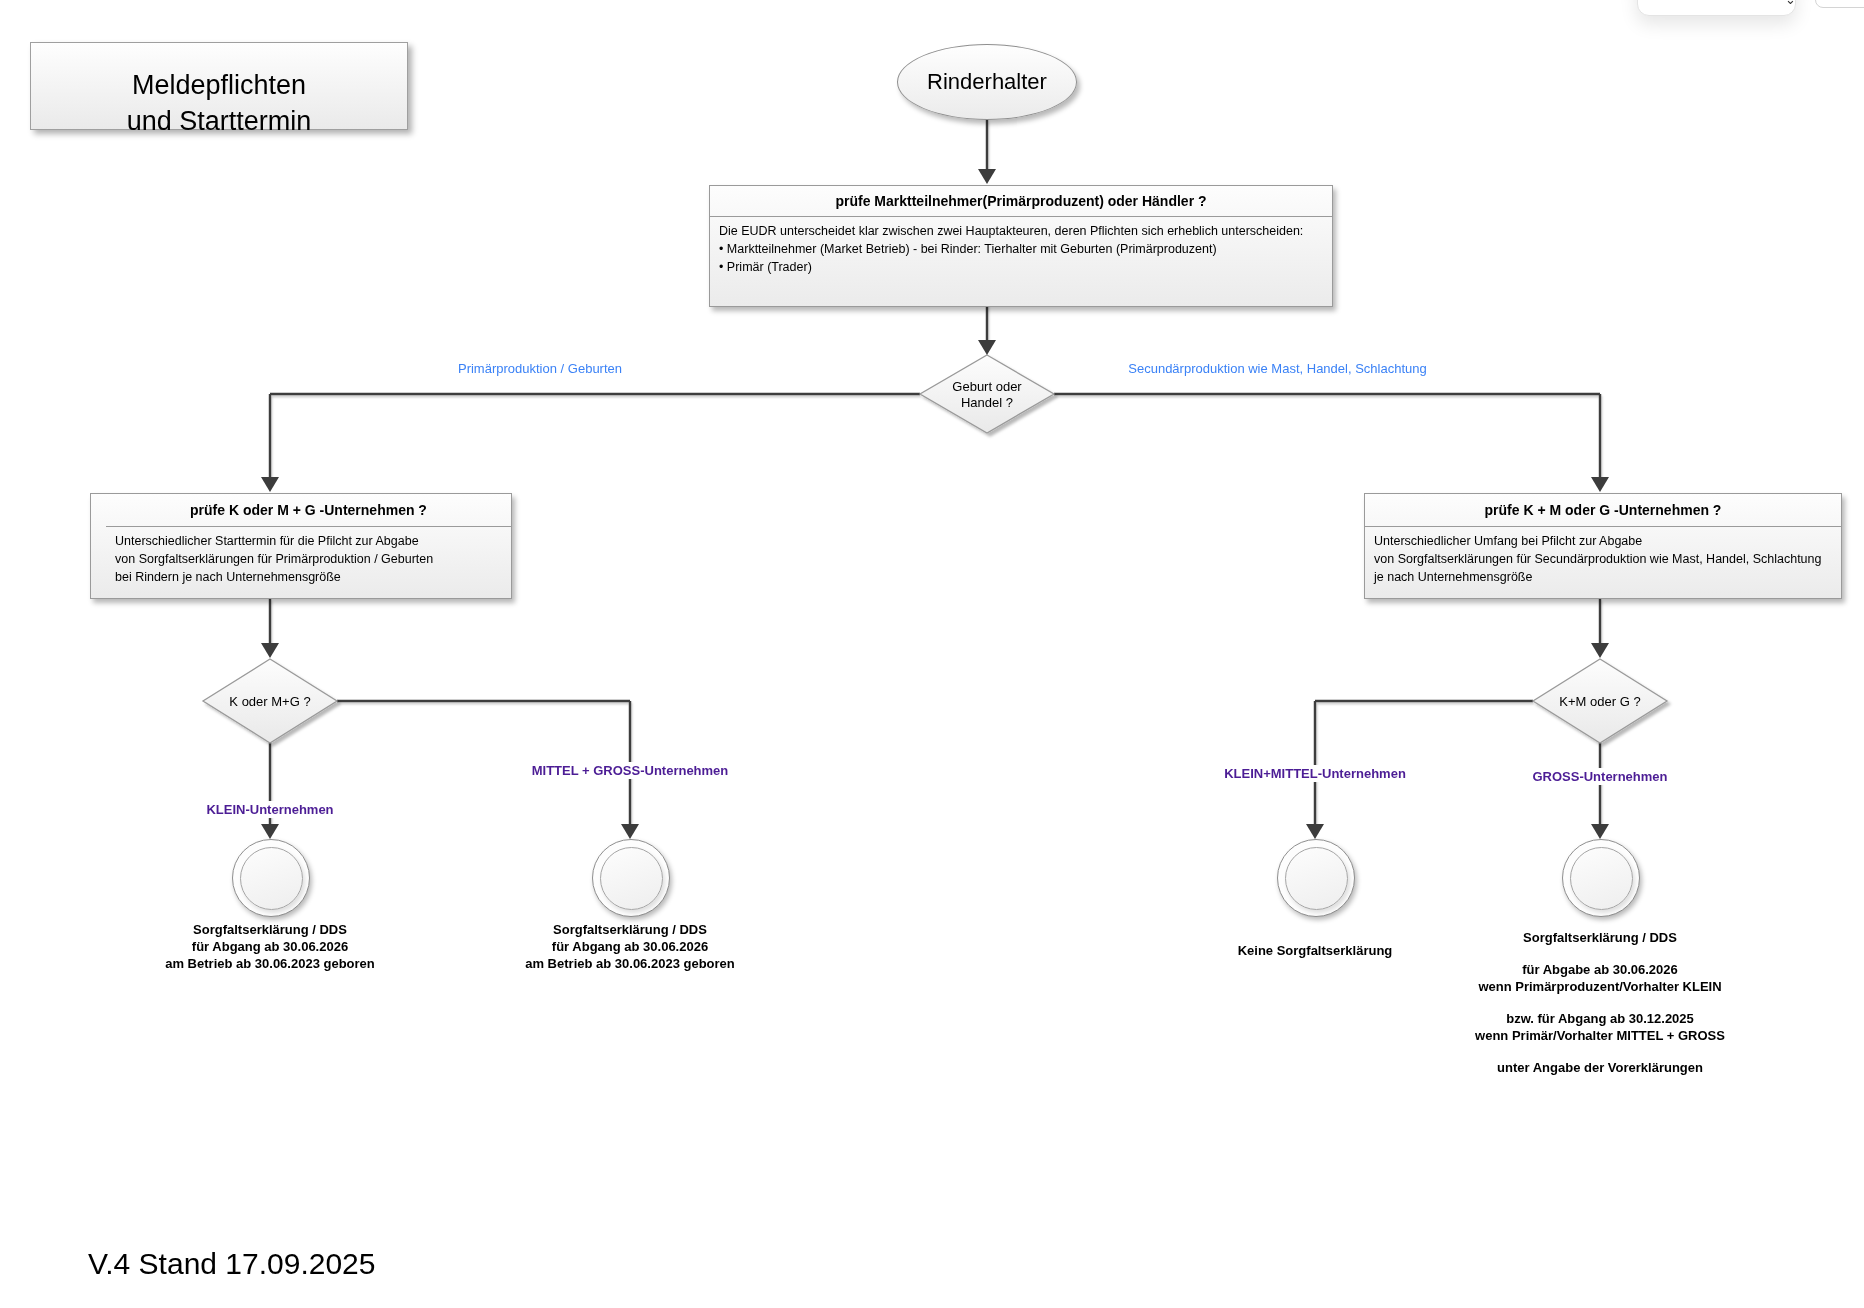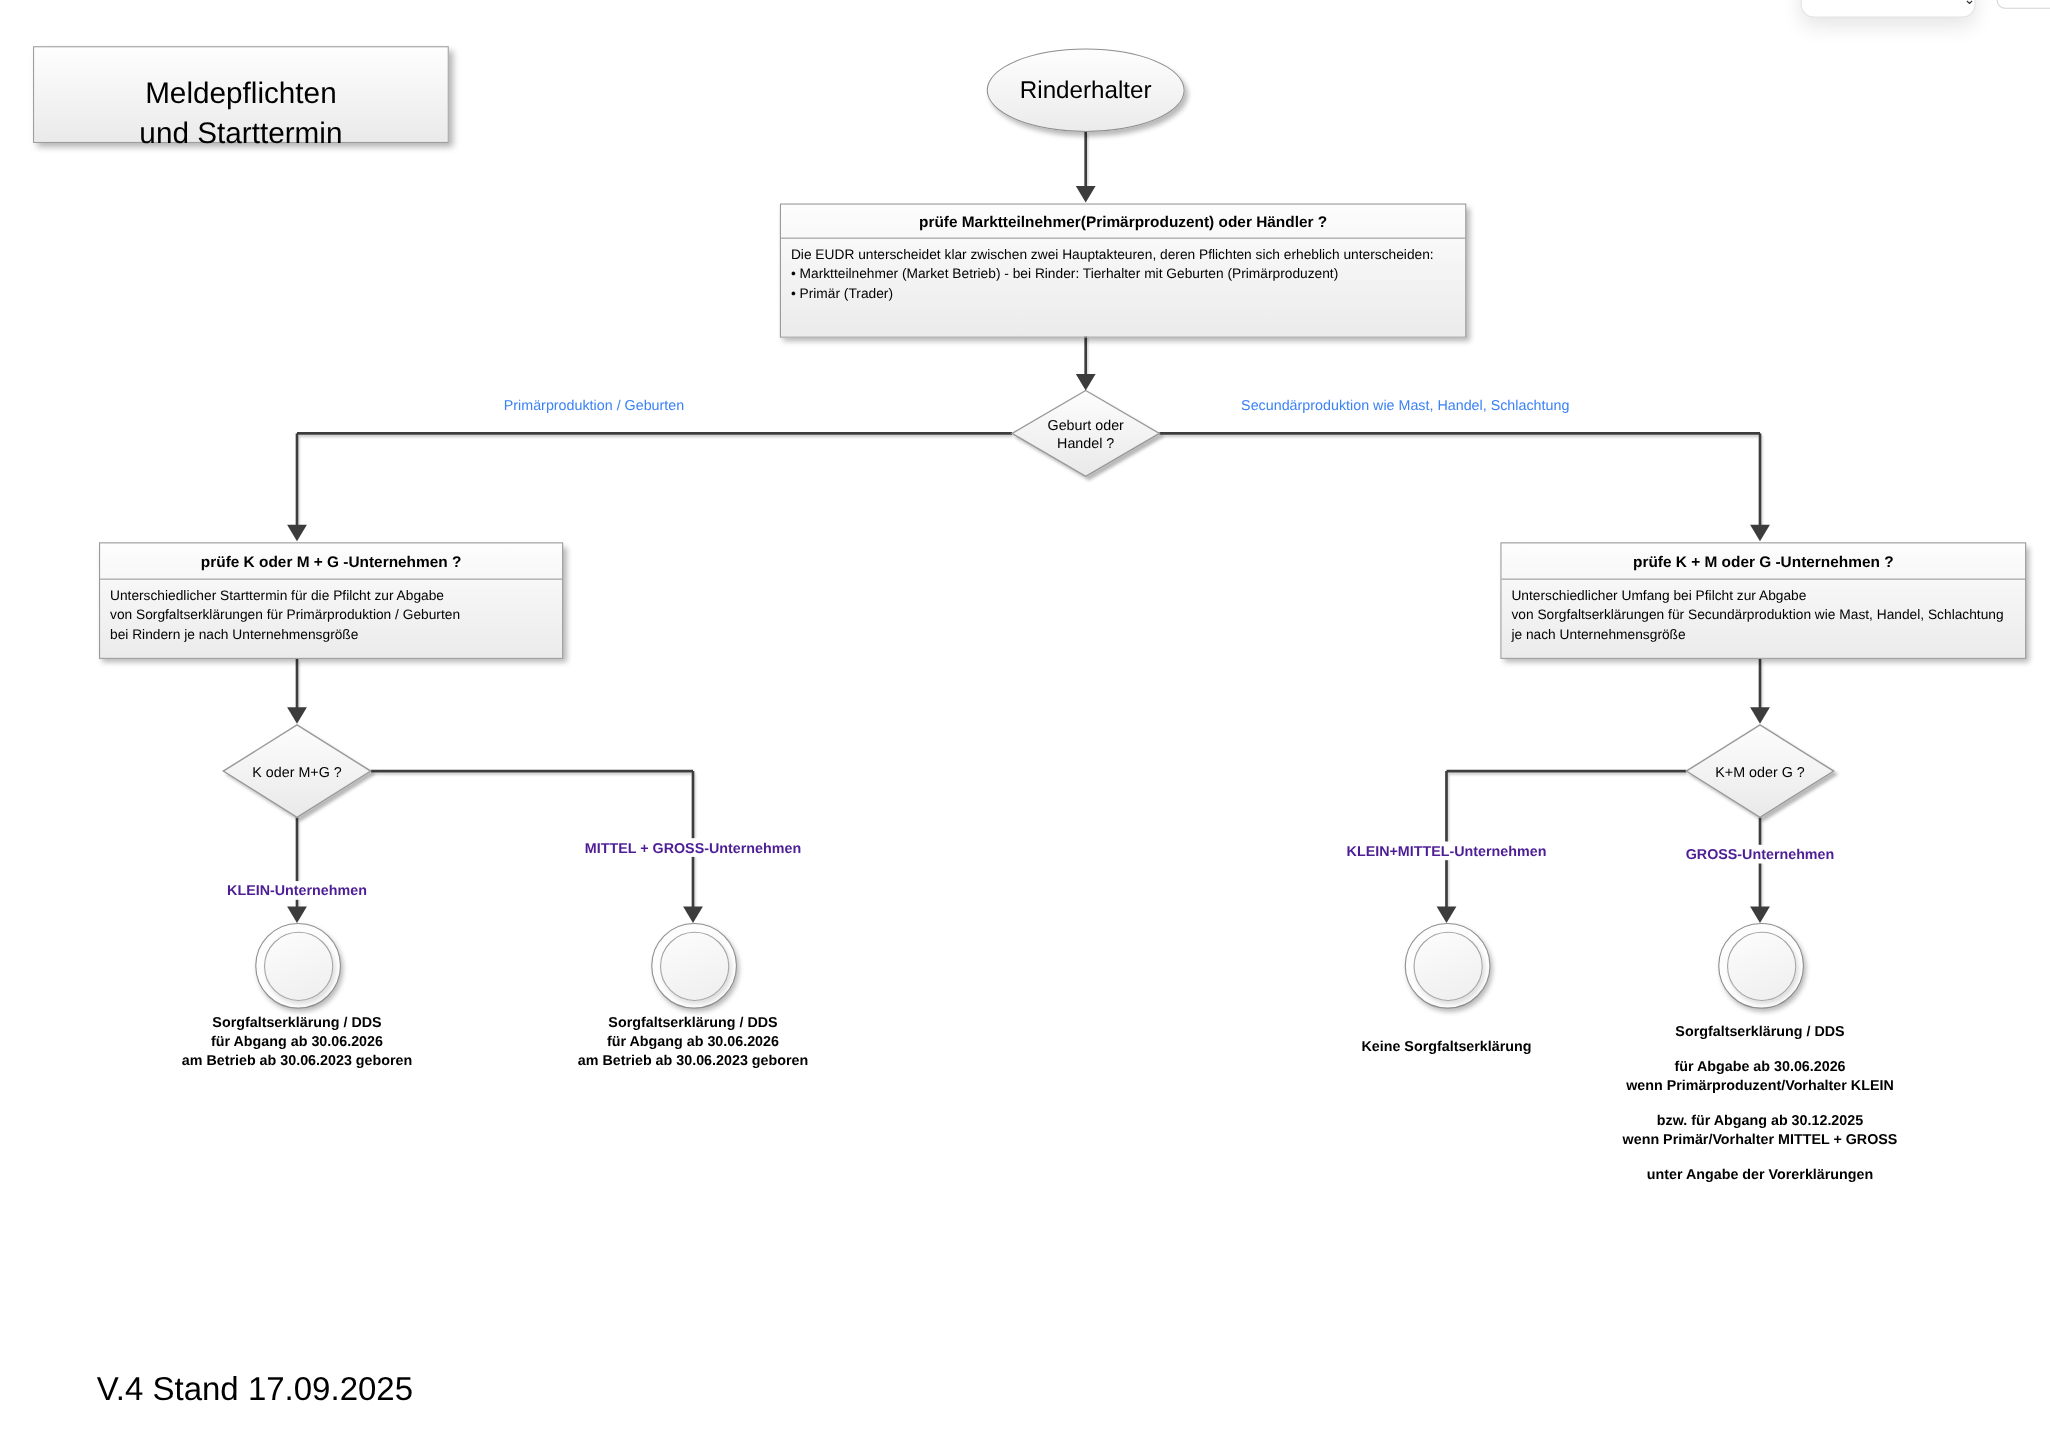"prüfe K oder M +" .box-left { padding-left: none -> 15px }
